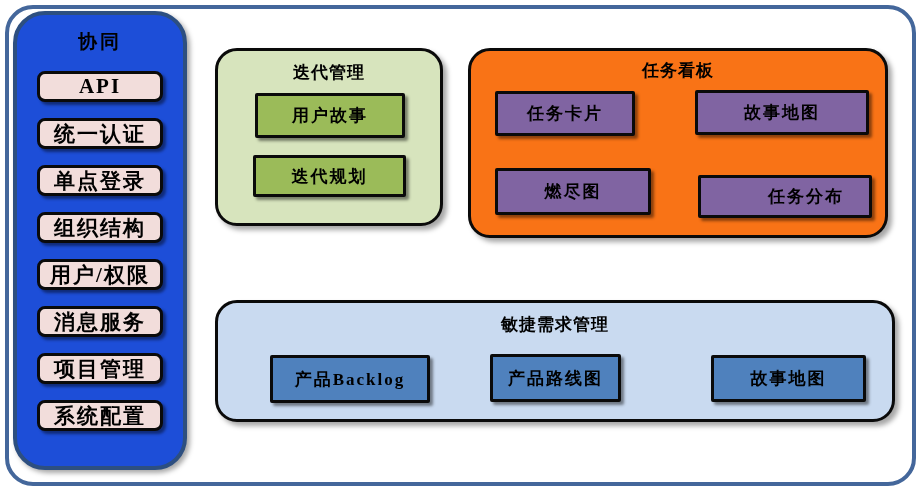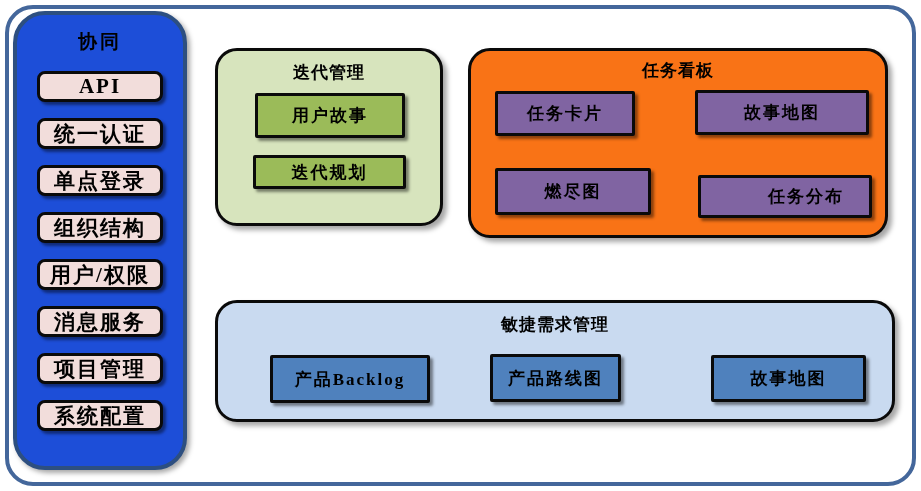"迭代规划" .i1 { height: 34px -> 42px }
